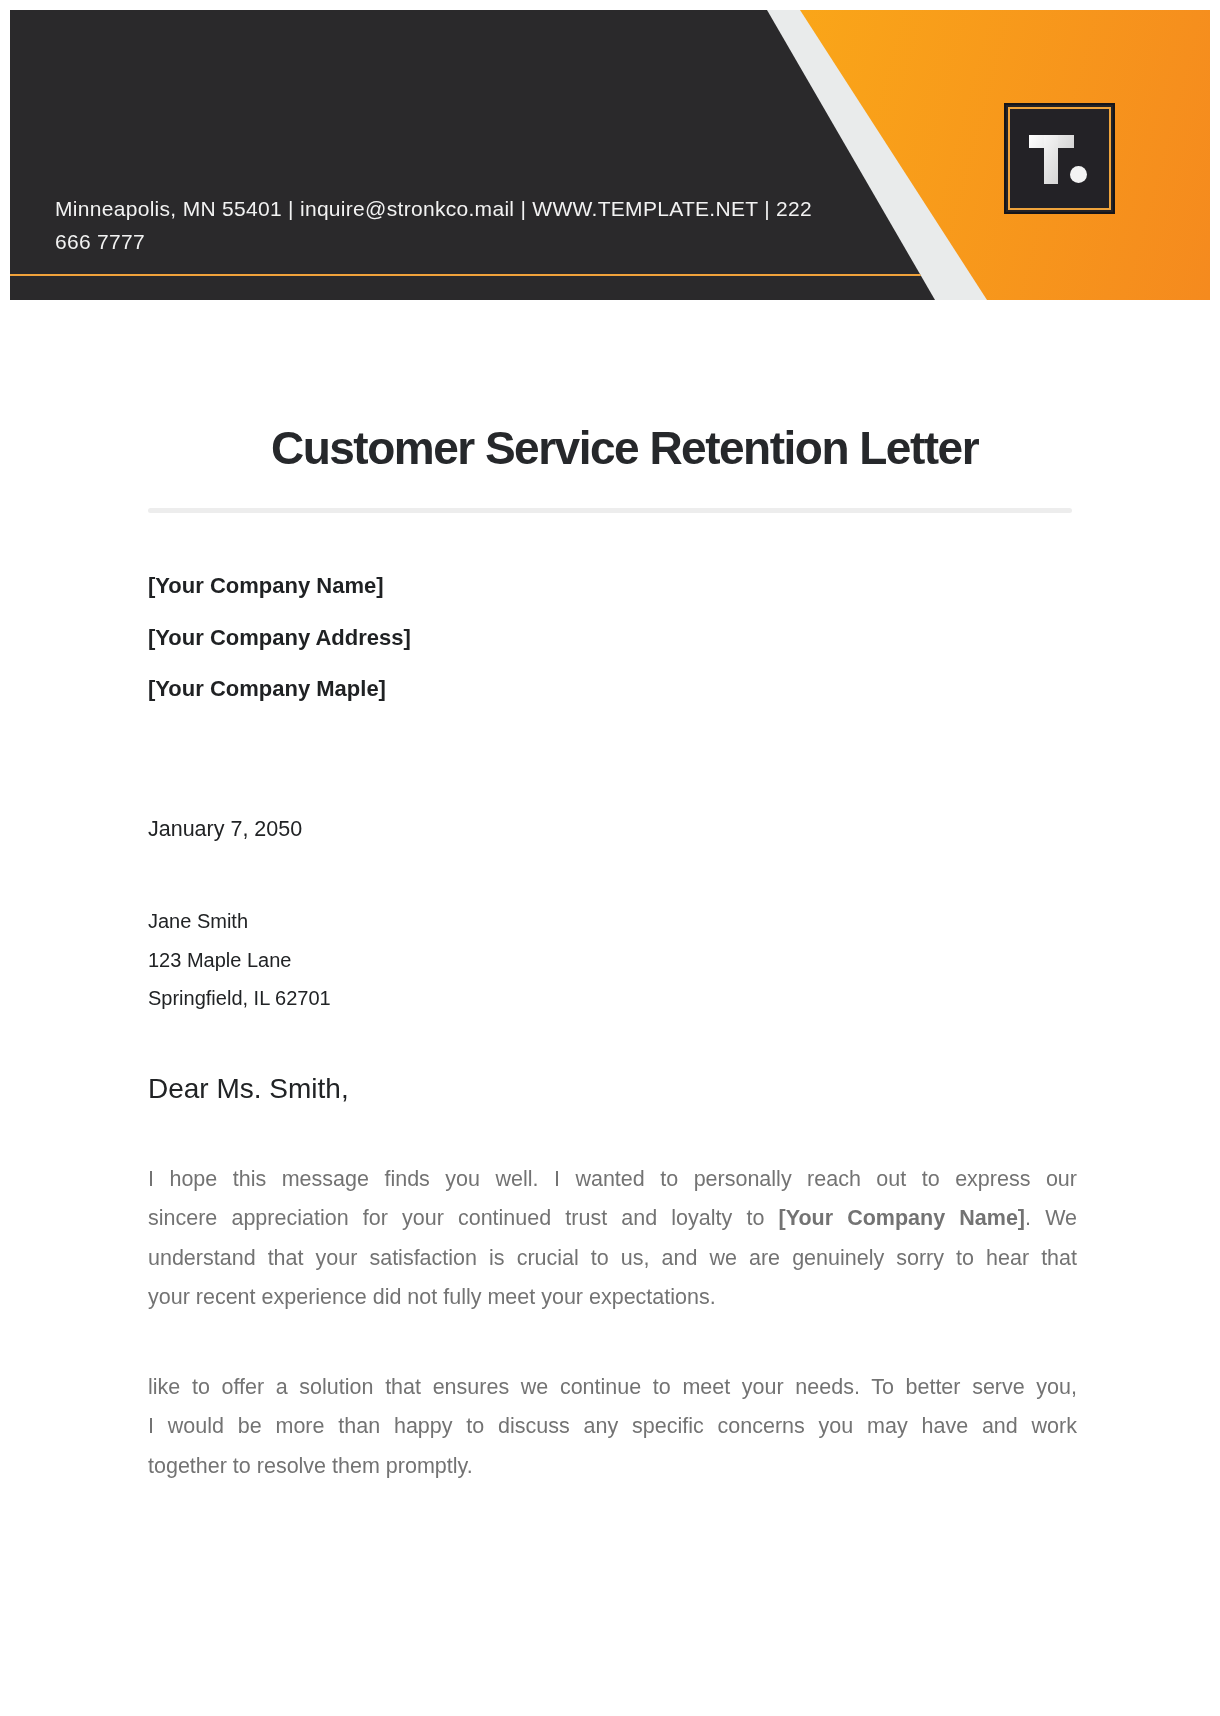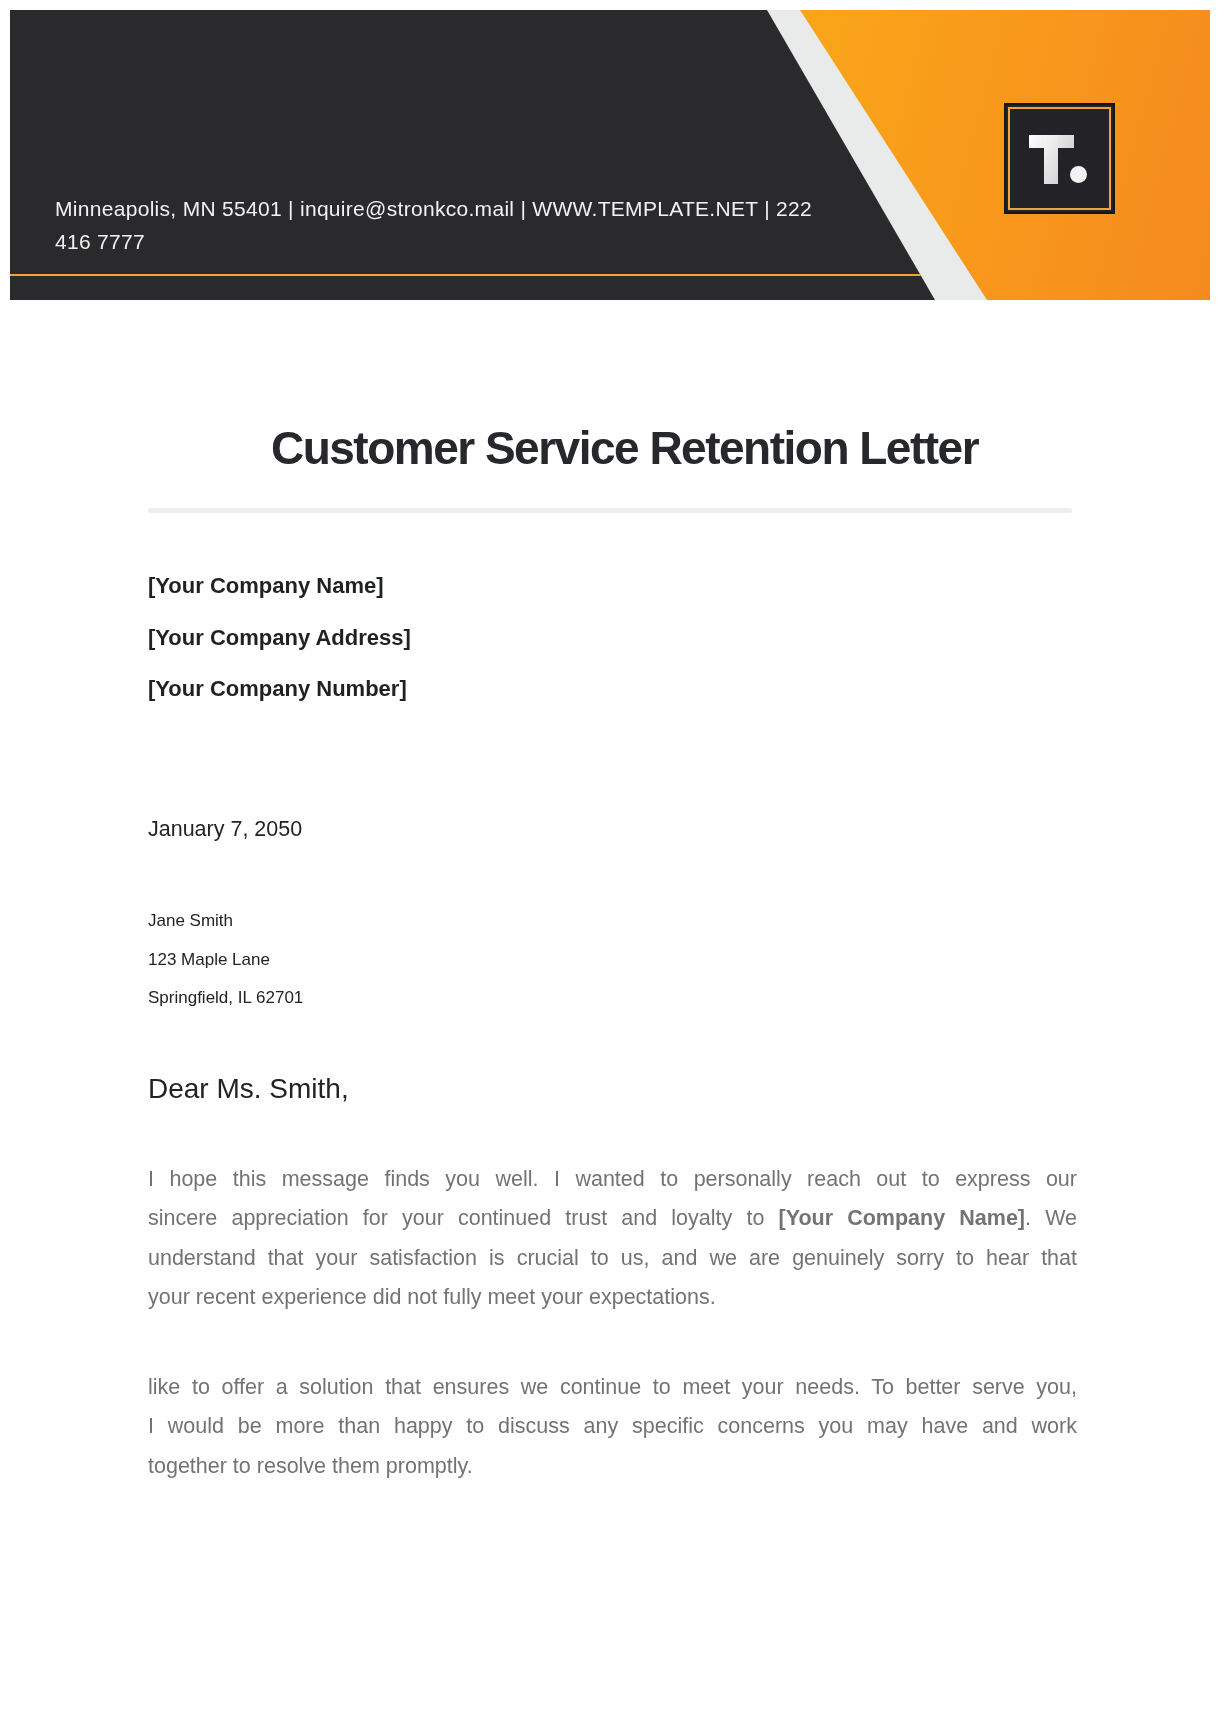"416 7777" div.contact-line { text: 416 -> 666 }
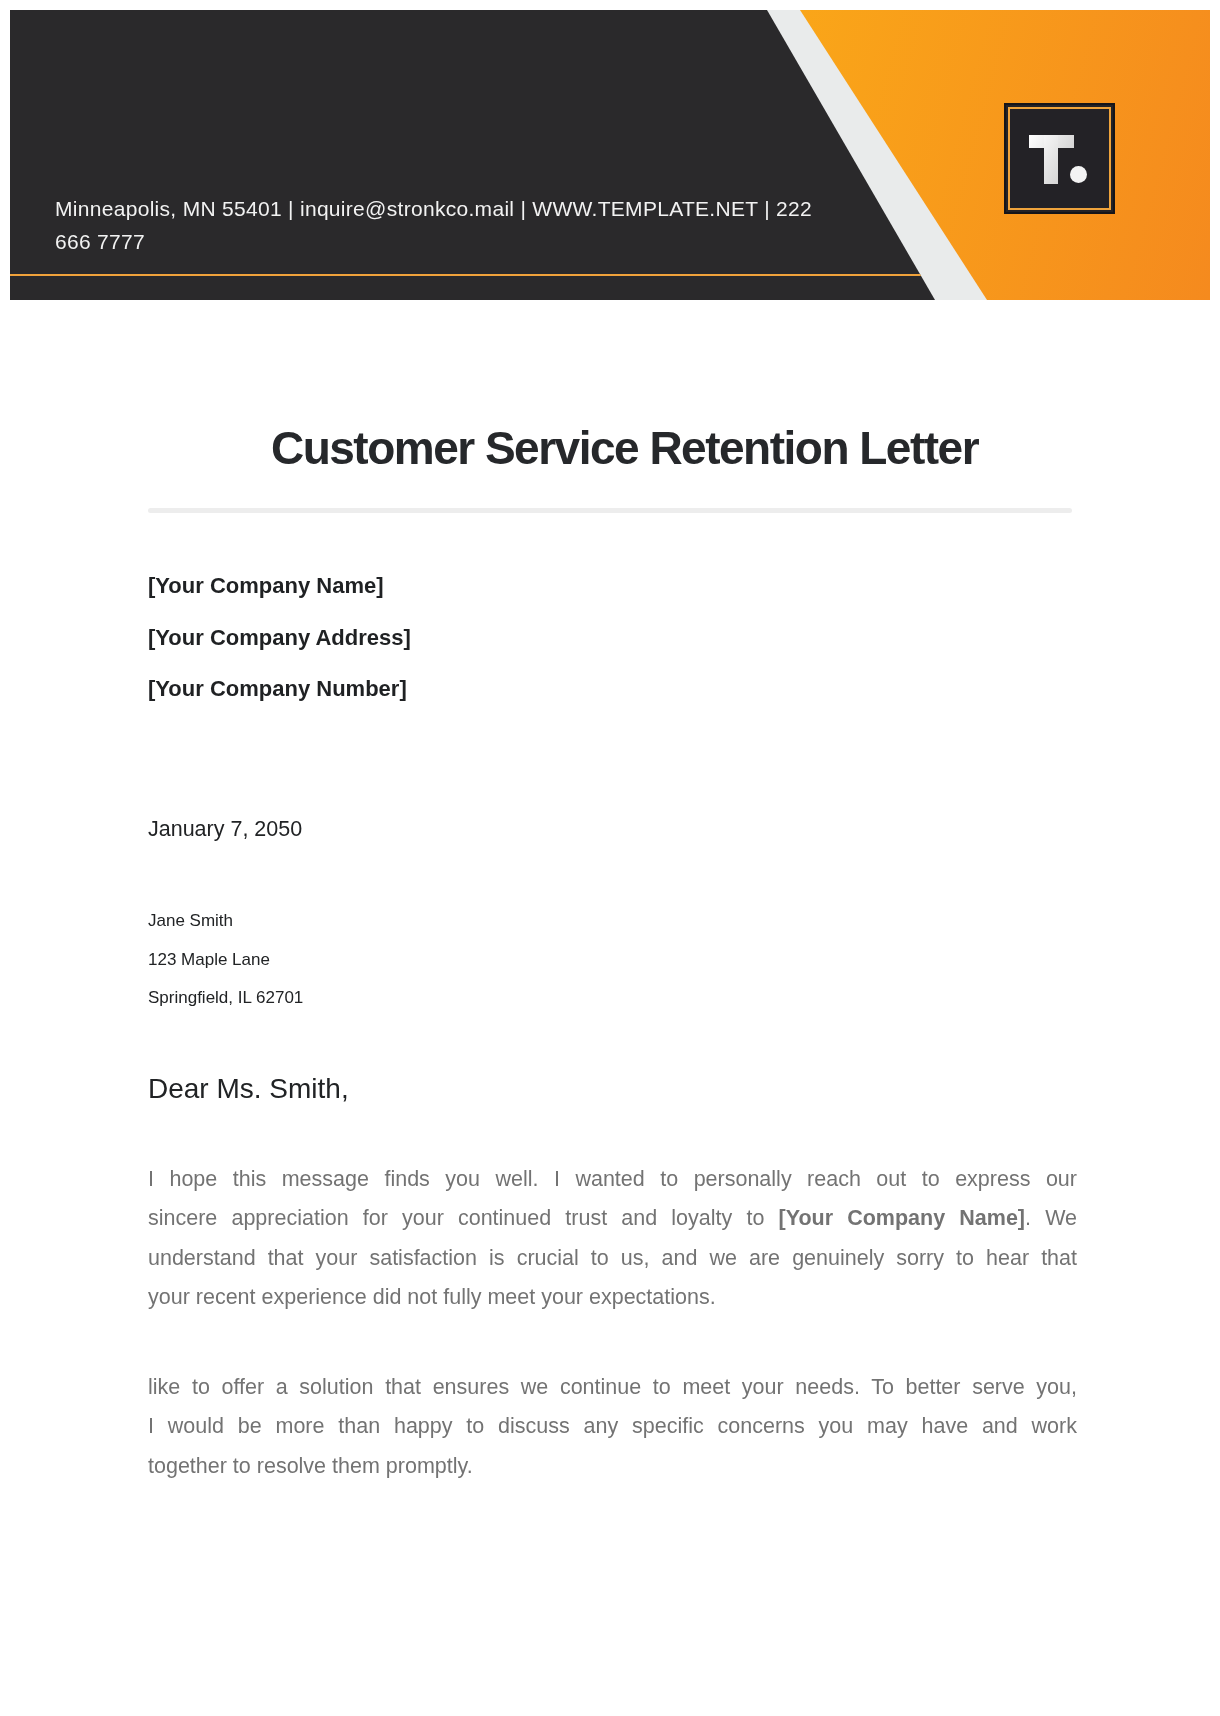"[Your Company Number]" div.company-line { text: Number -> Maple }
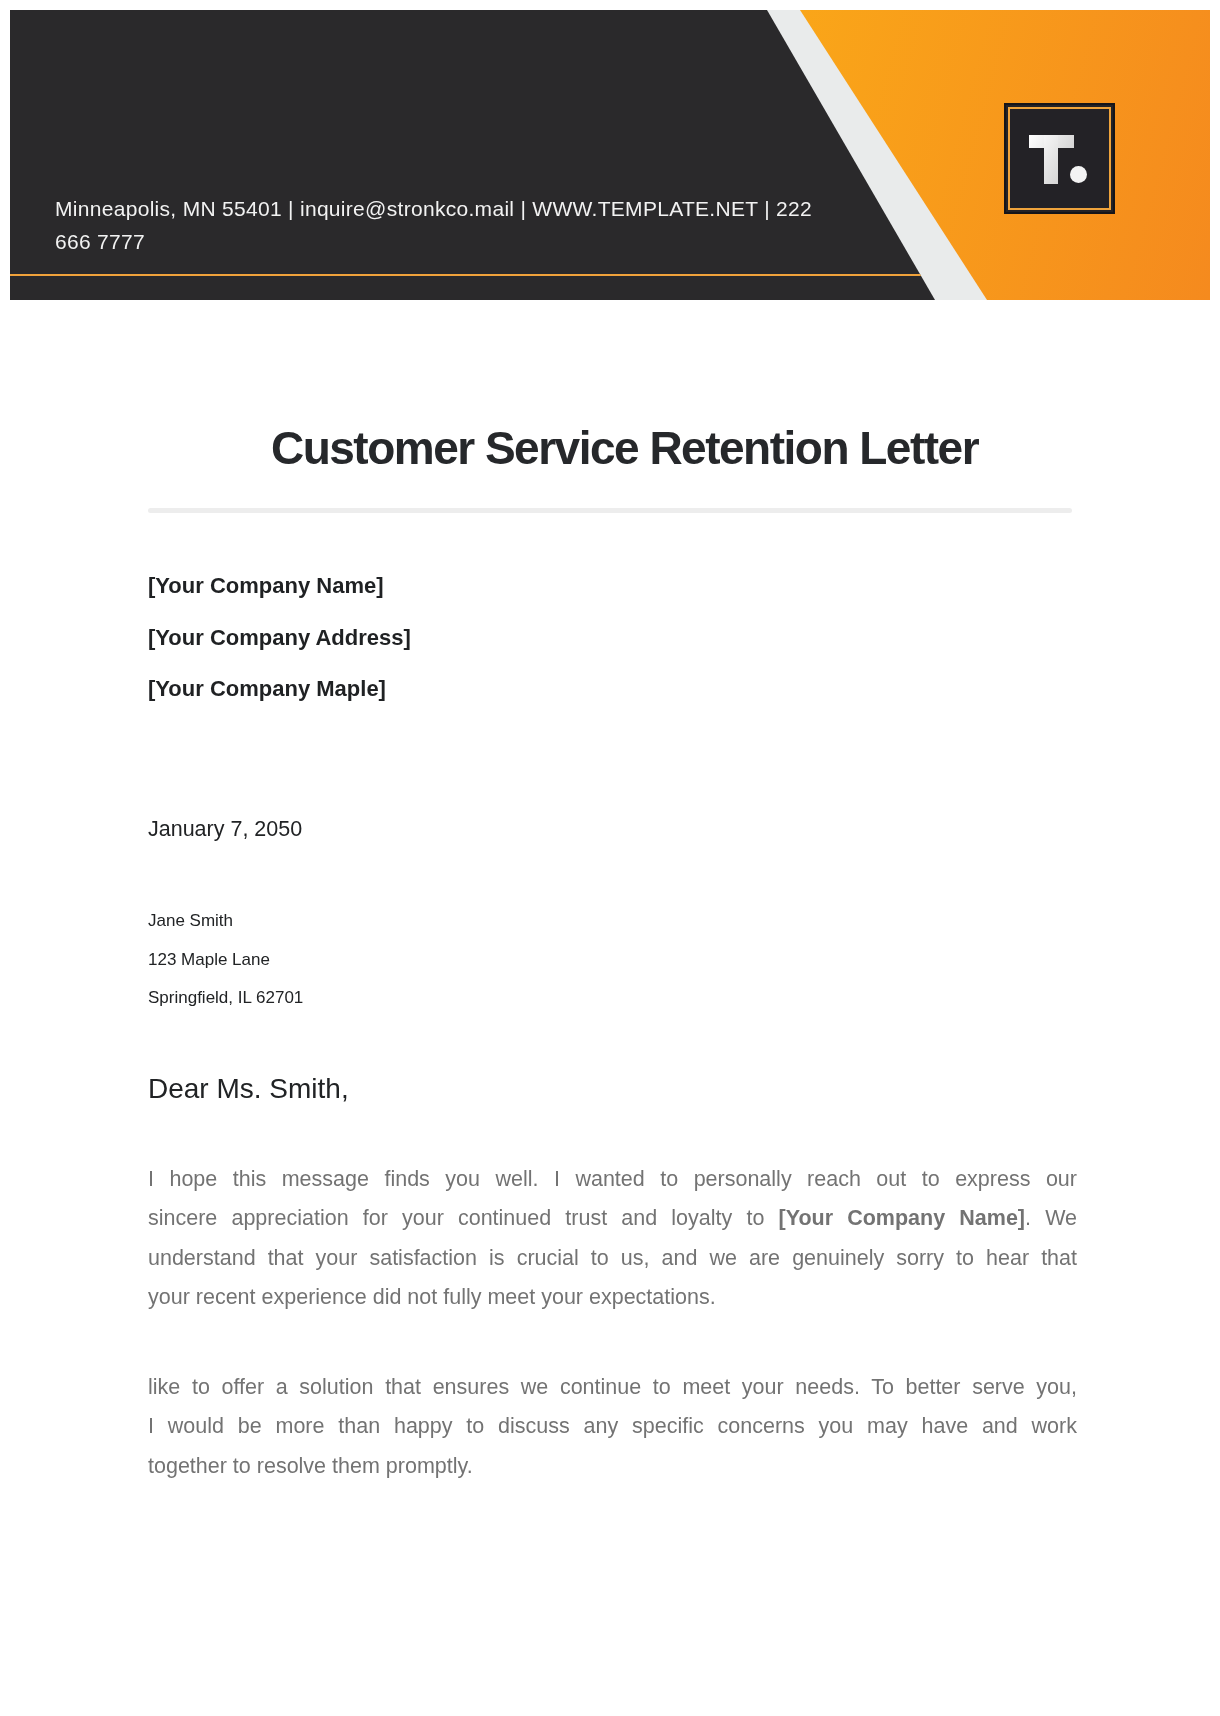"Jane Smith" .recipient-block { font-size: 17px -> 20px }
